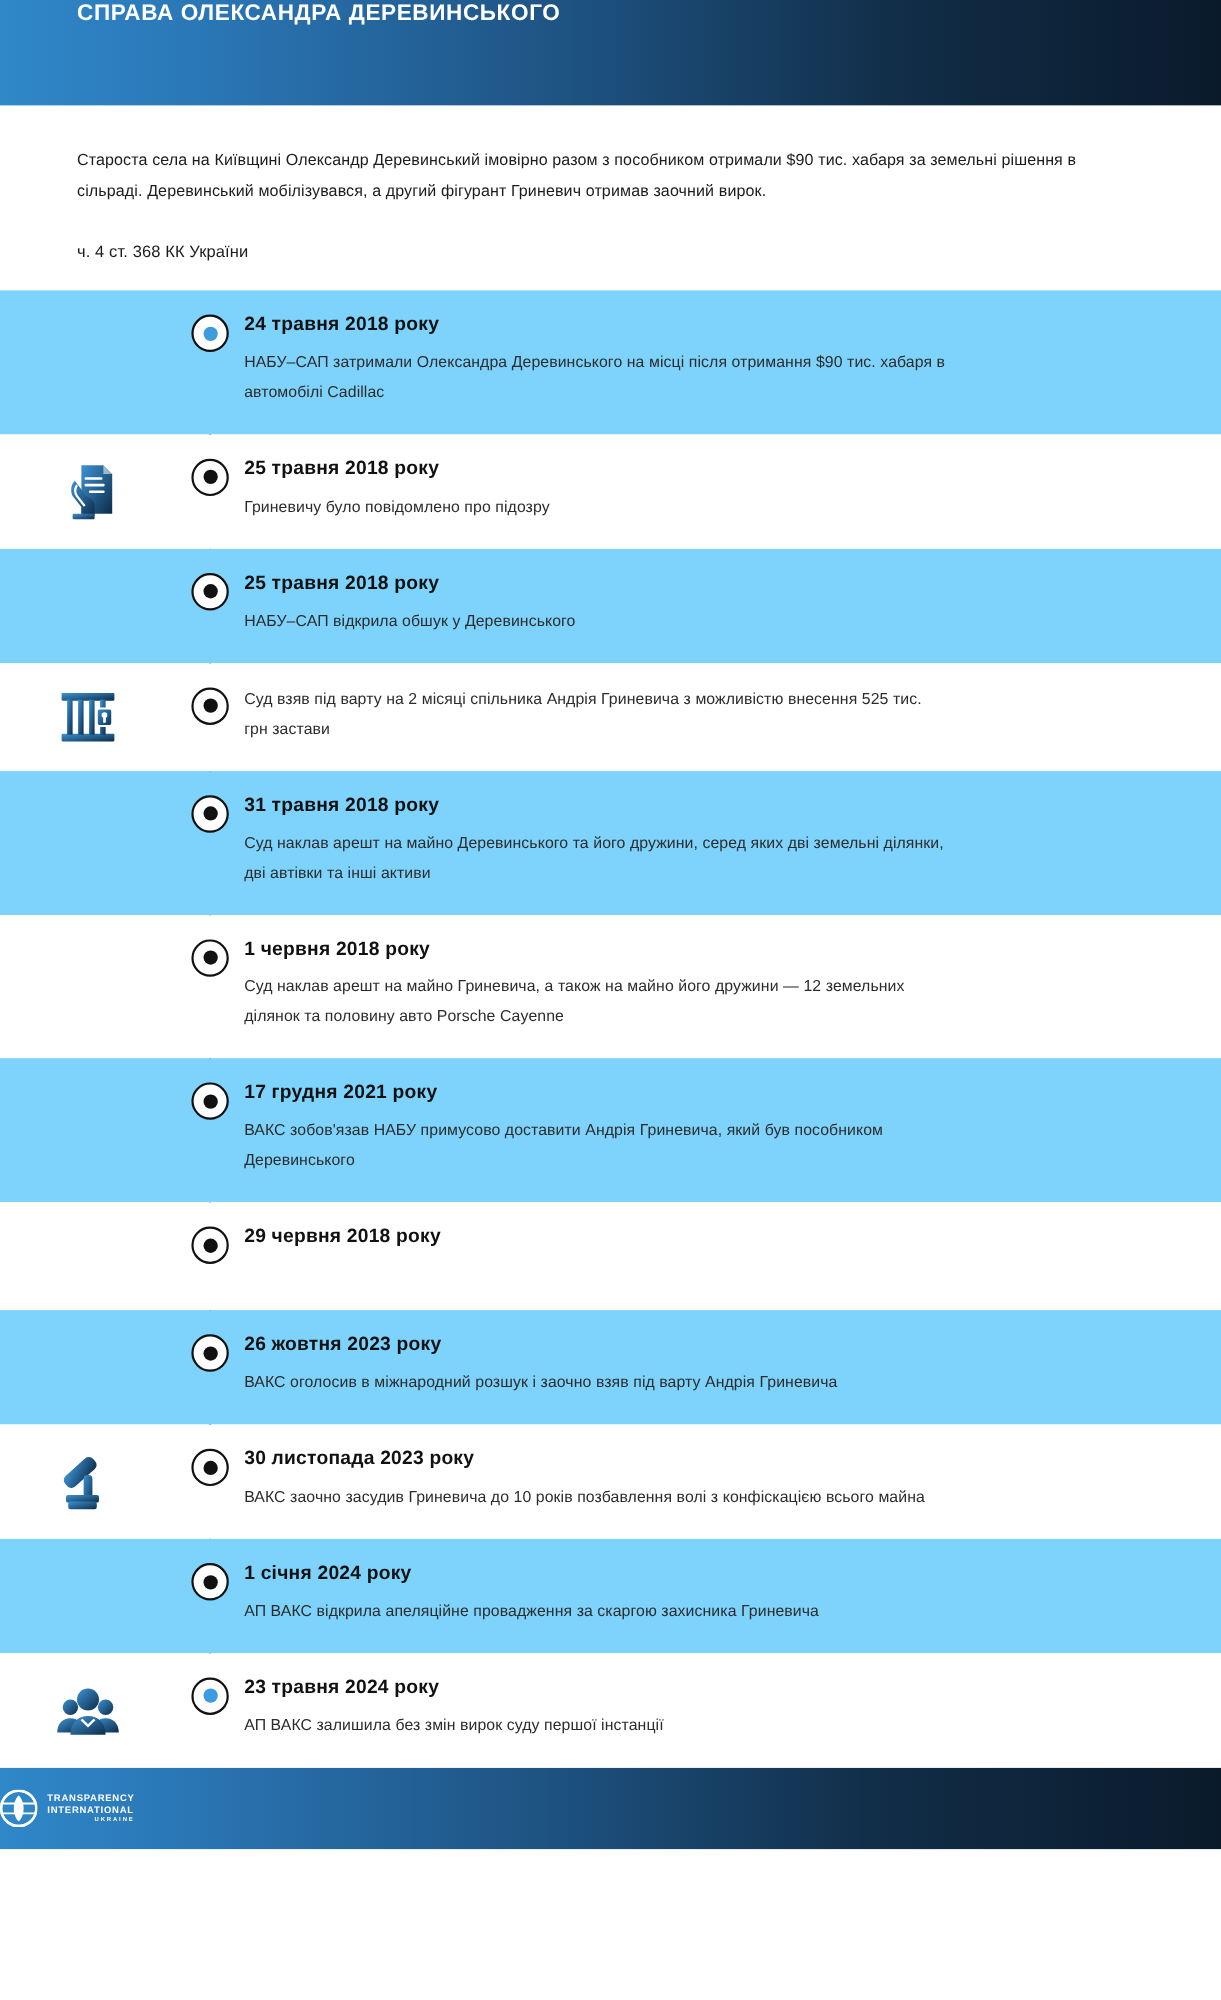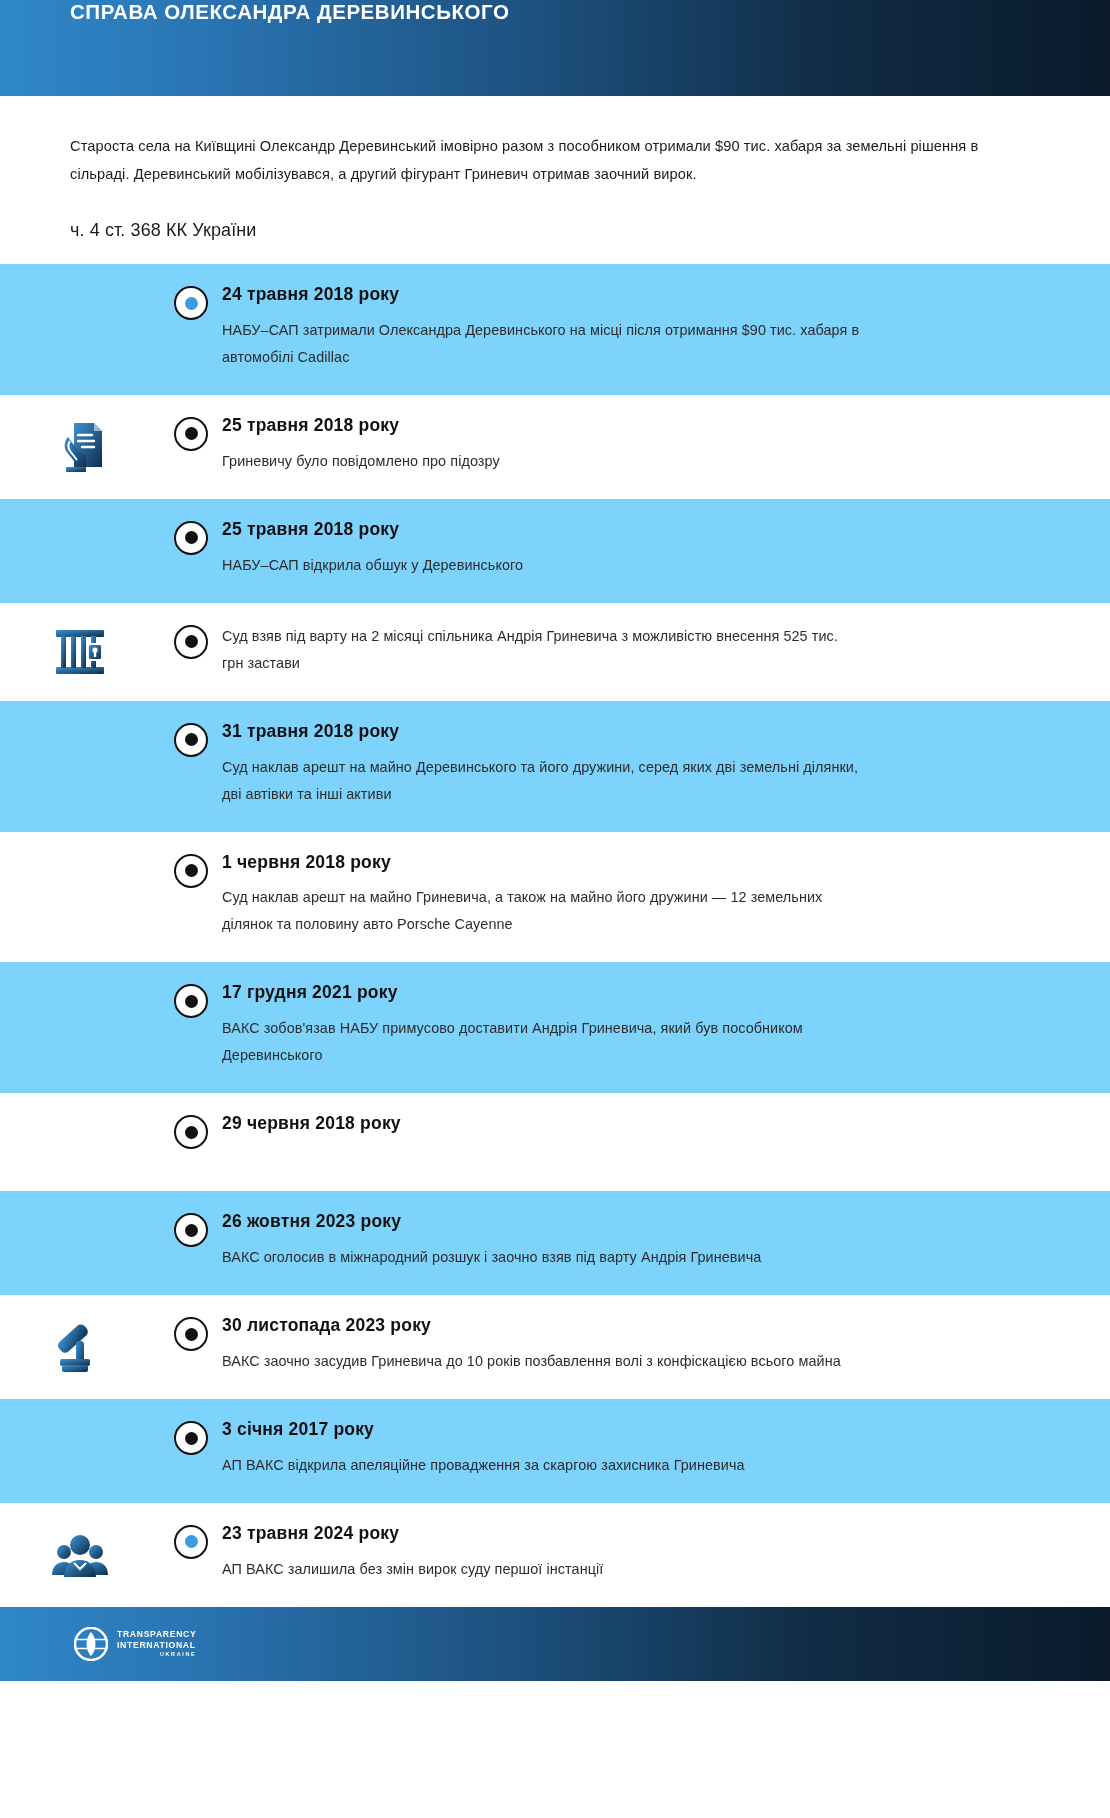"ч. 4 ст. 368 КК" .intro-article { font-size: 18px -> 15px }
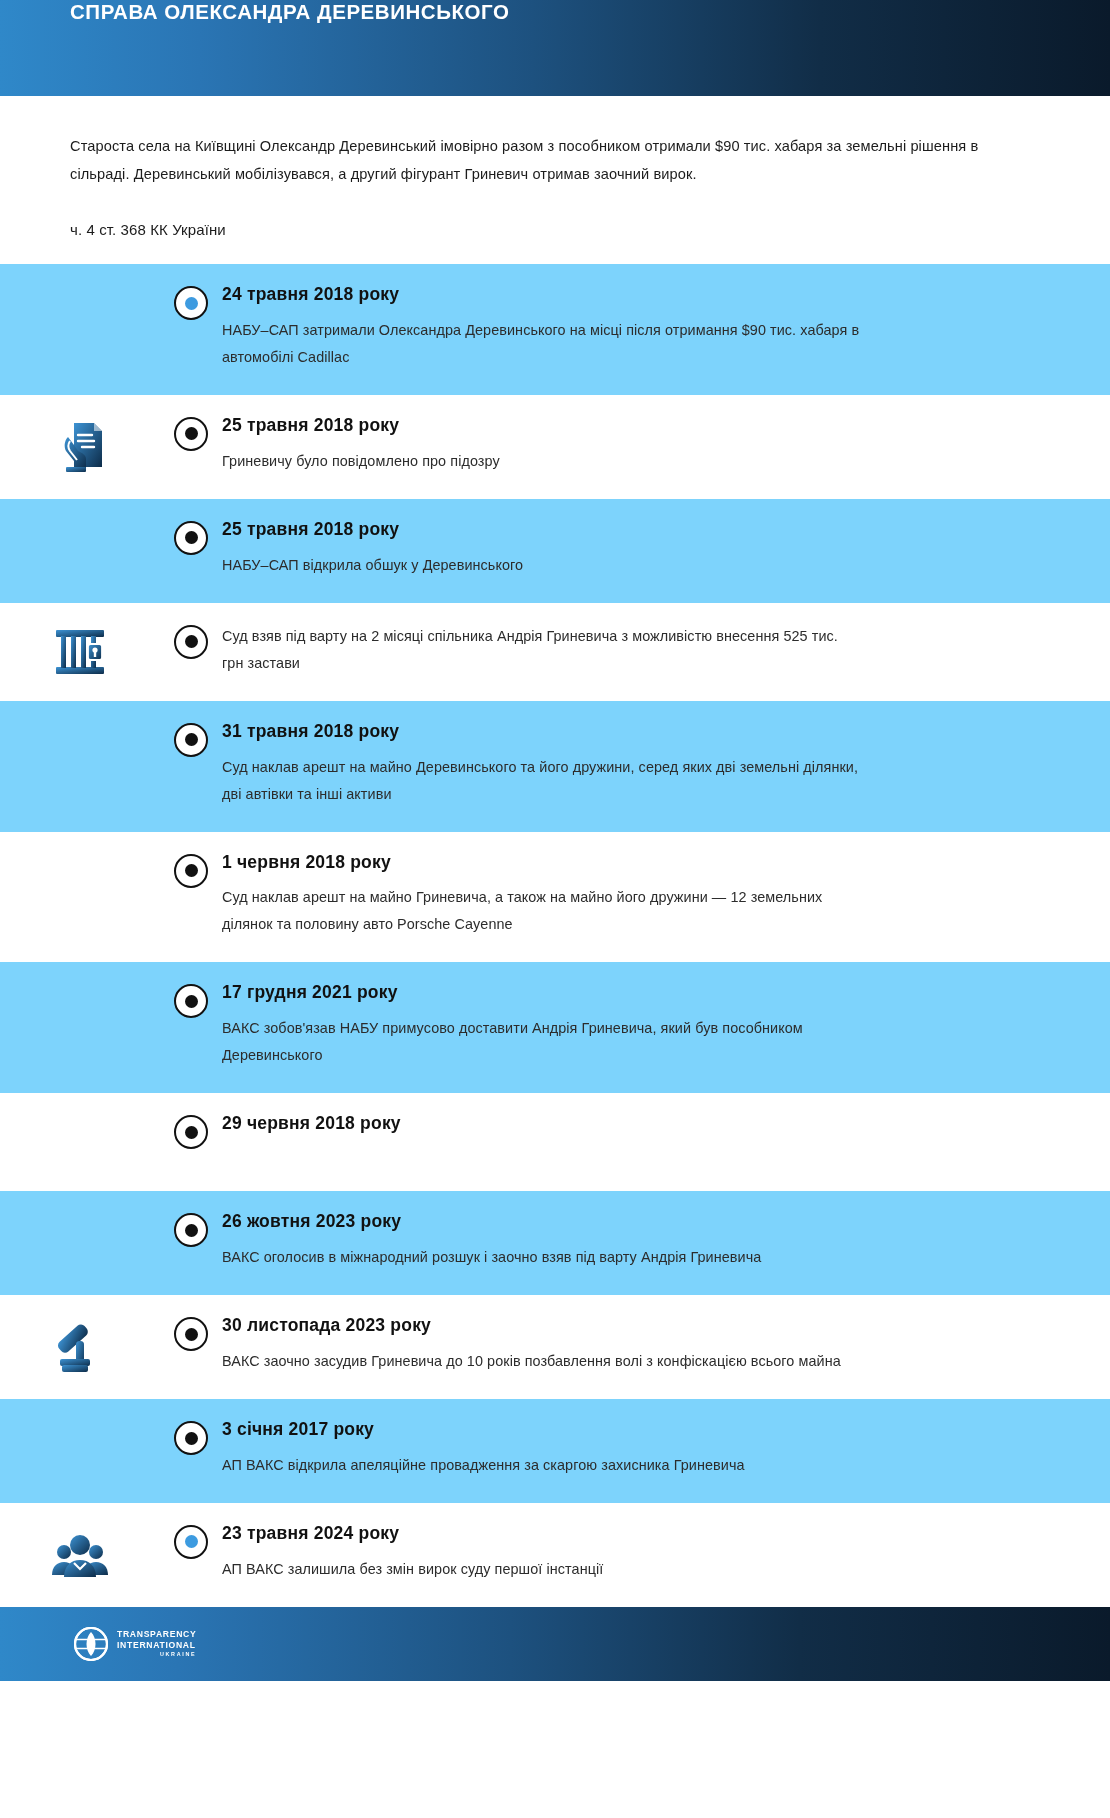"3 січня 2017 року" div.tl-date { text: 3 січня 2017 -> 1 січня 2024 }
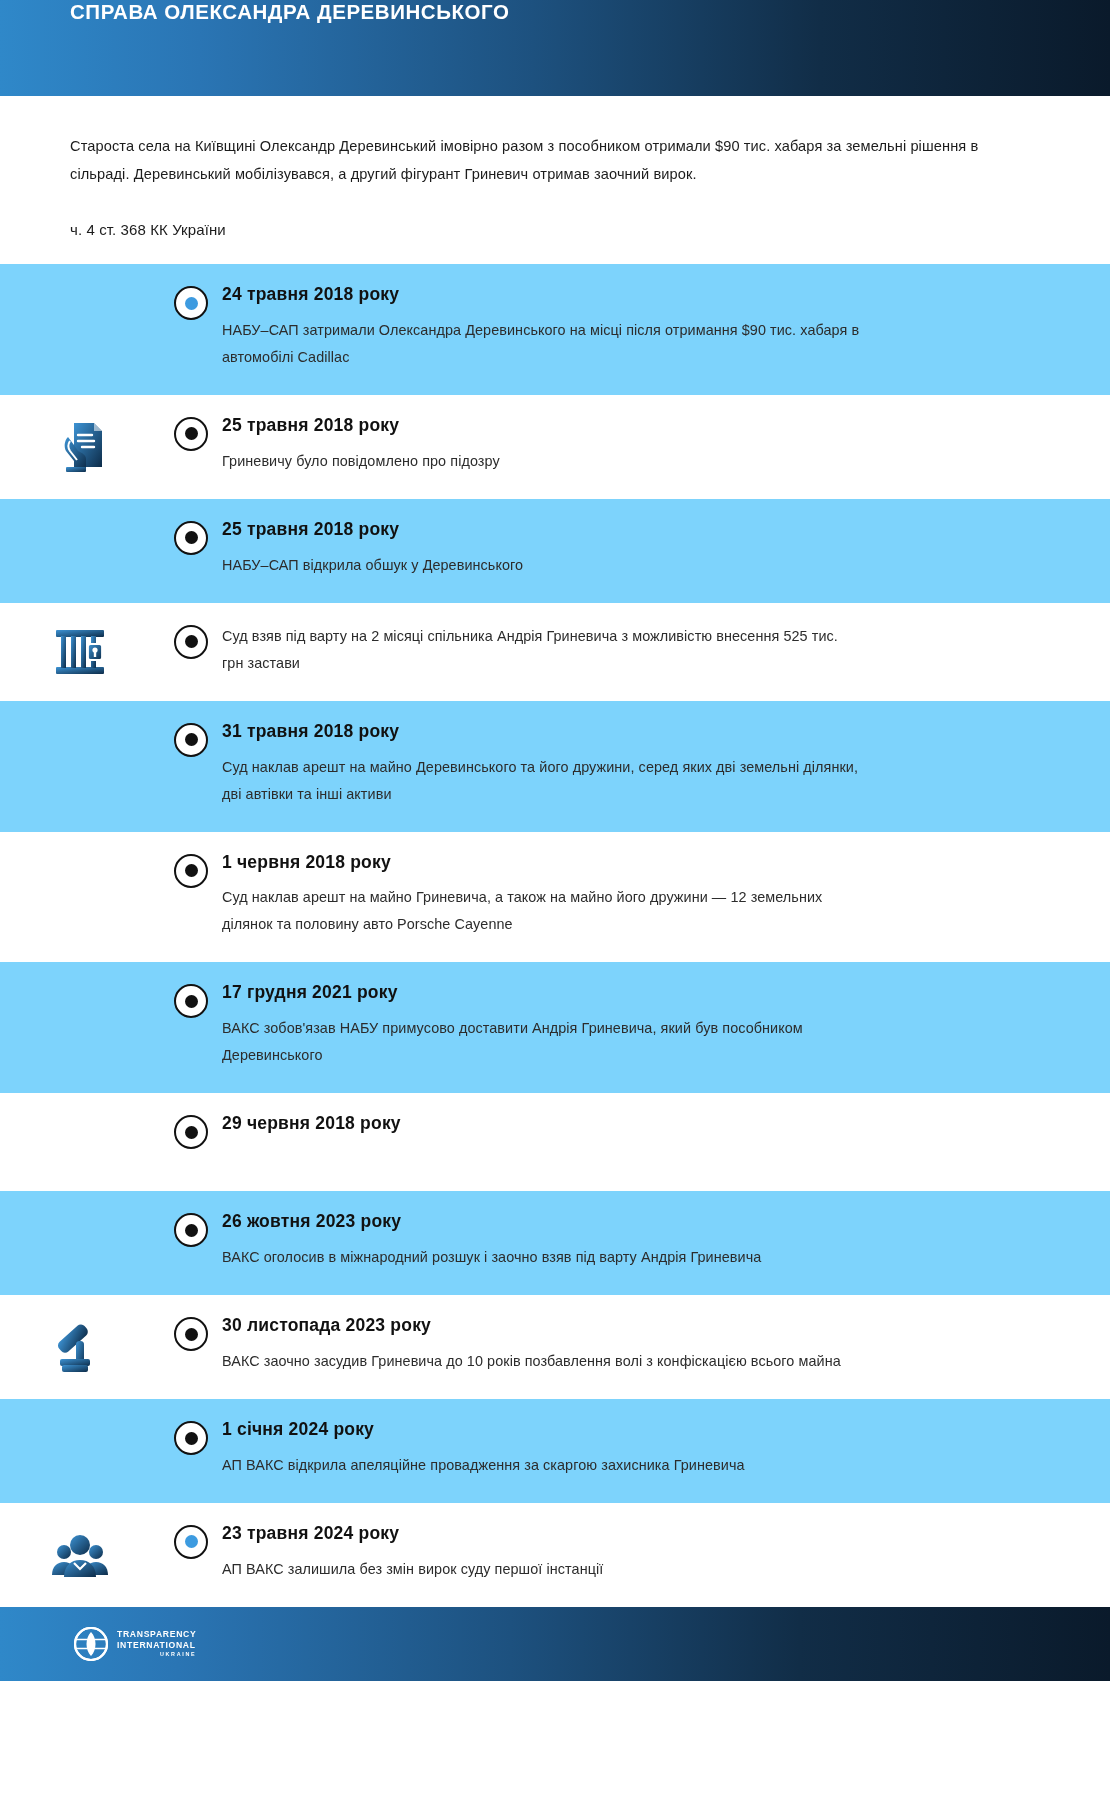"TRANSPARENCY" .footer { padding-left: 74px -> none }
